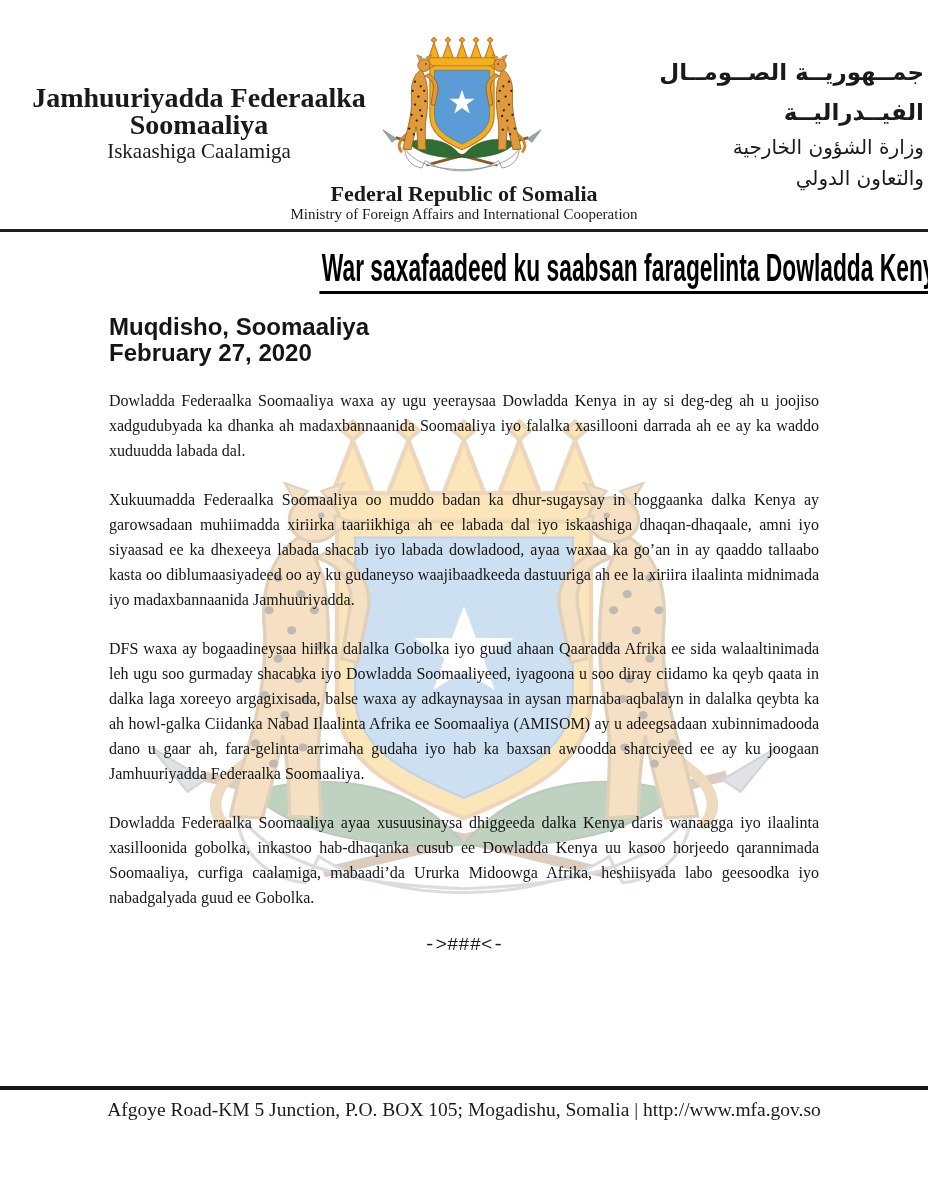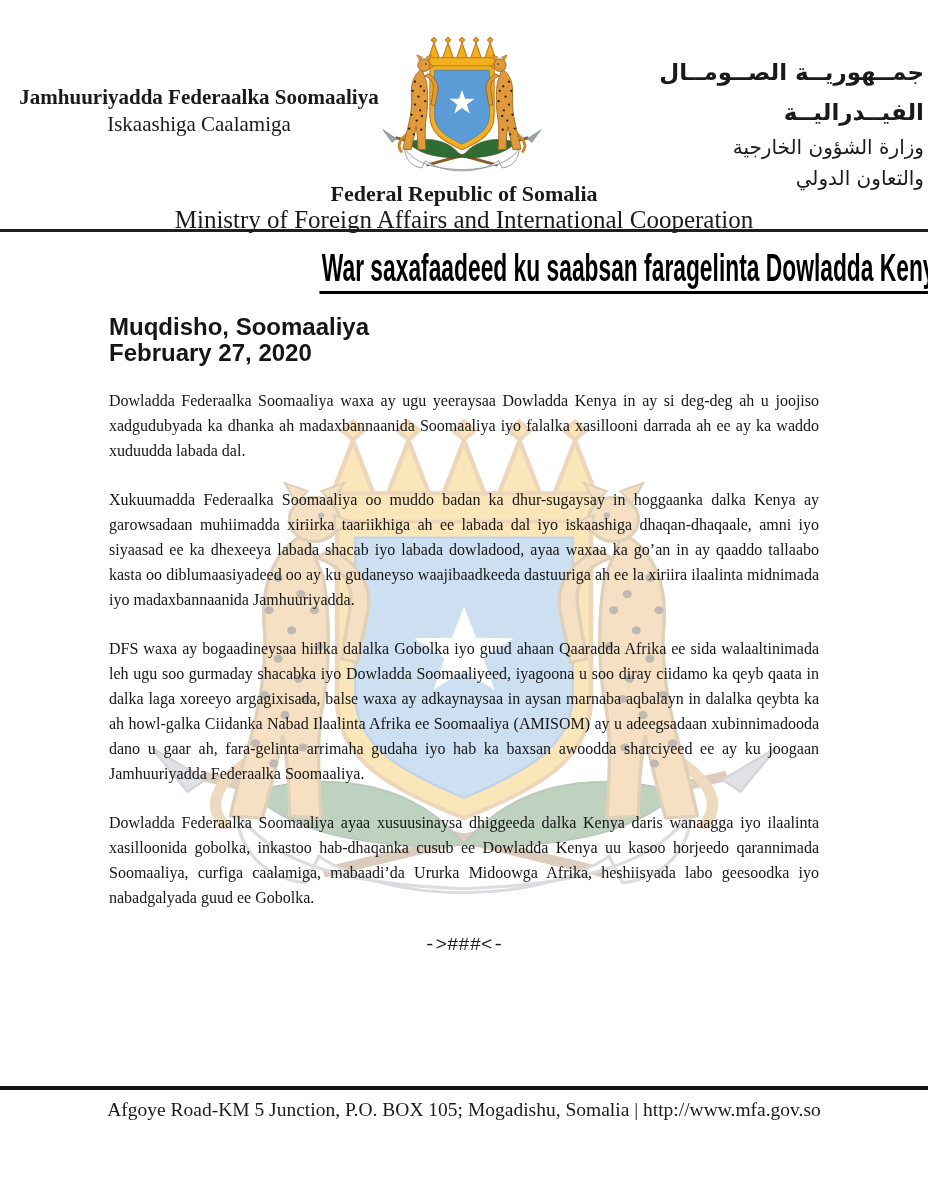"Jamhuuriyadda Federaalka Soomaaliya" .org-somali .l1 { font-size: 21px -> 28px }
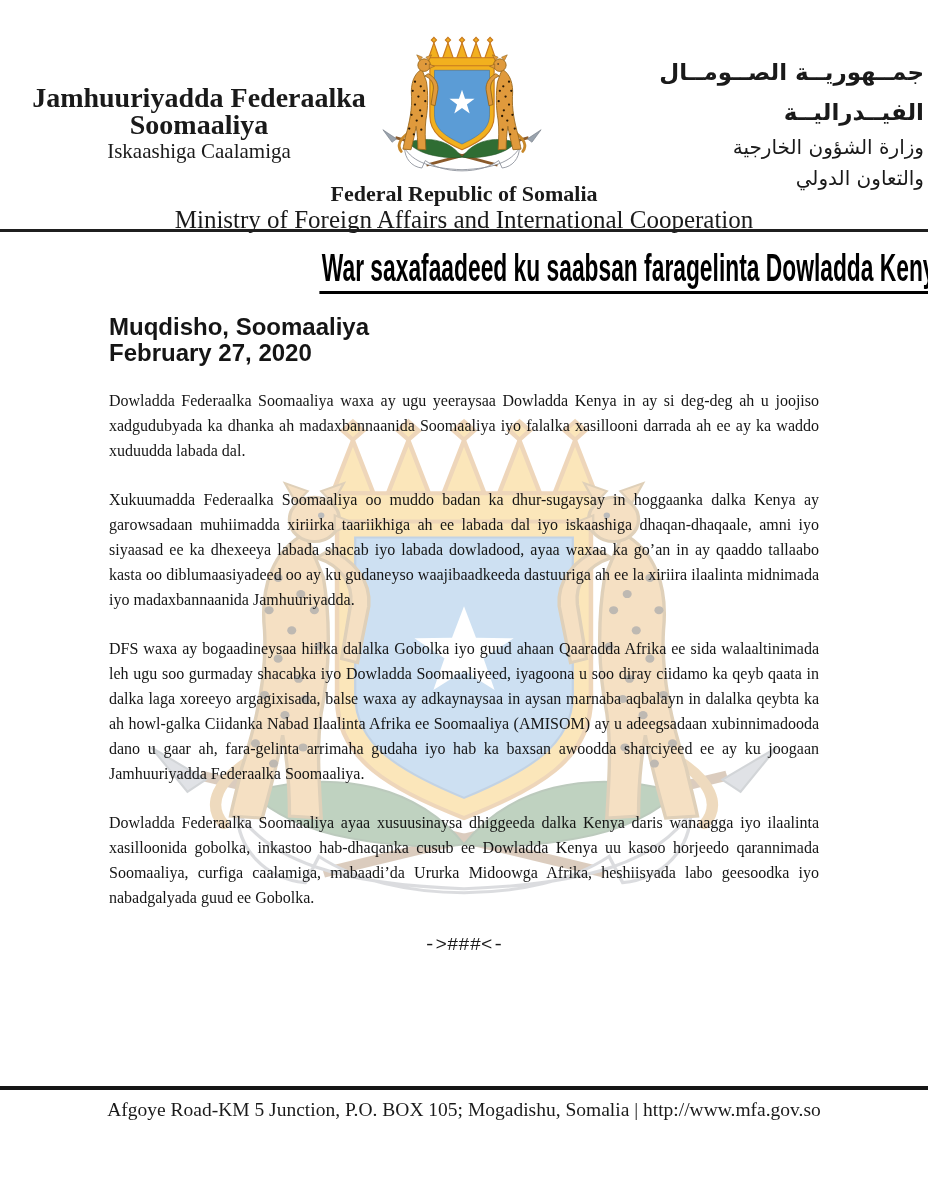"Ministry of Foreign Affairs and" .org-en-sub { font-size: 25px -> 15px }
